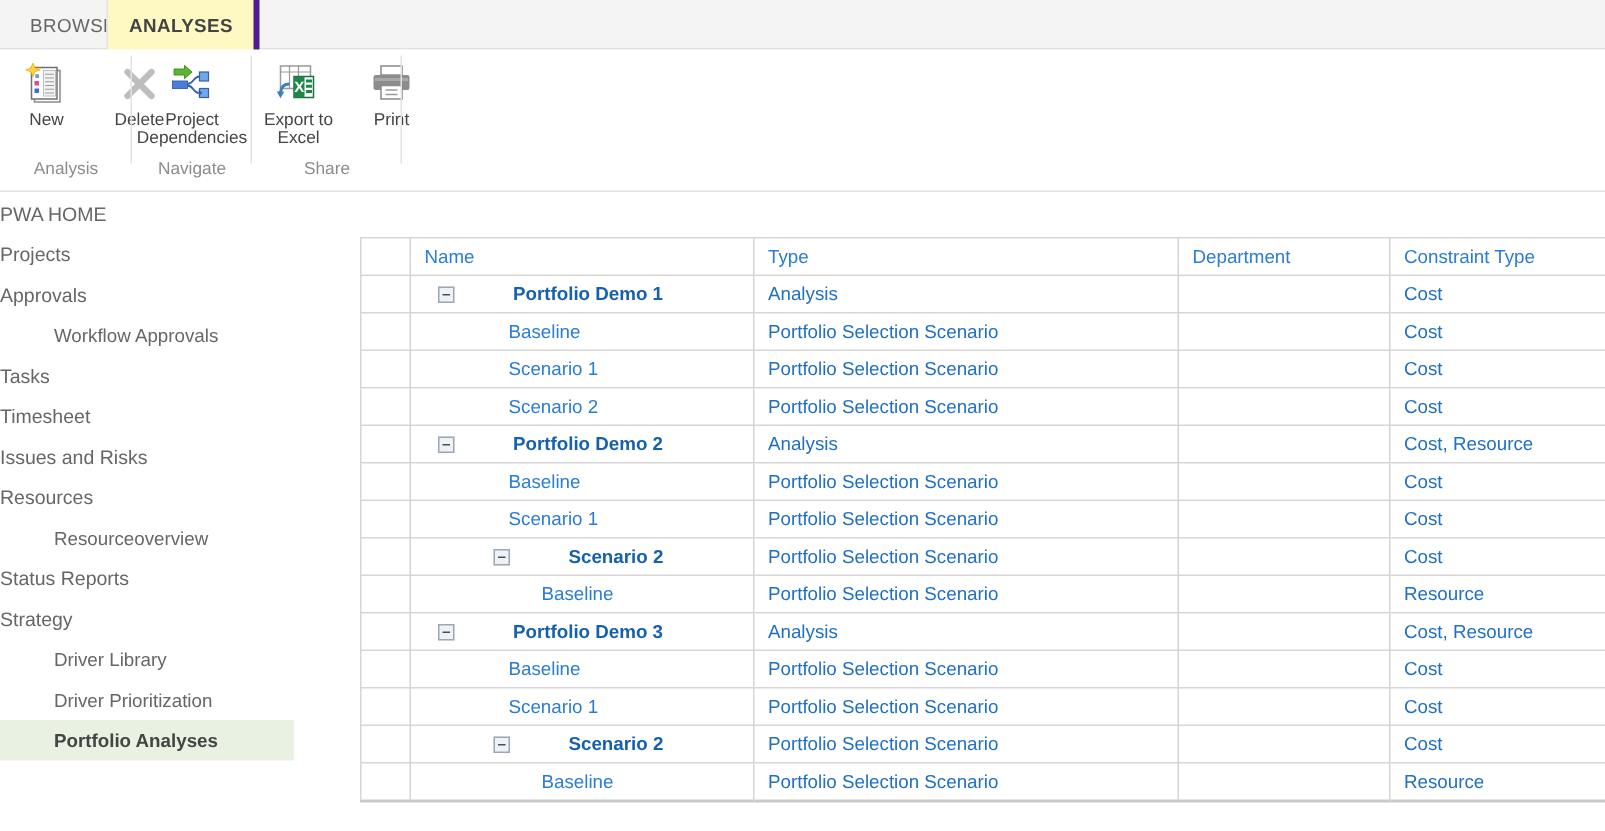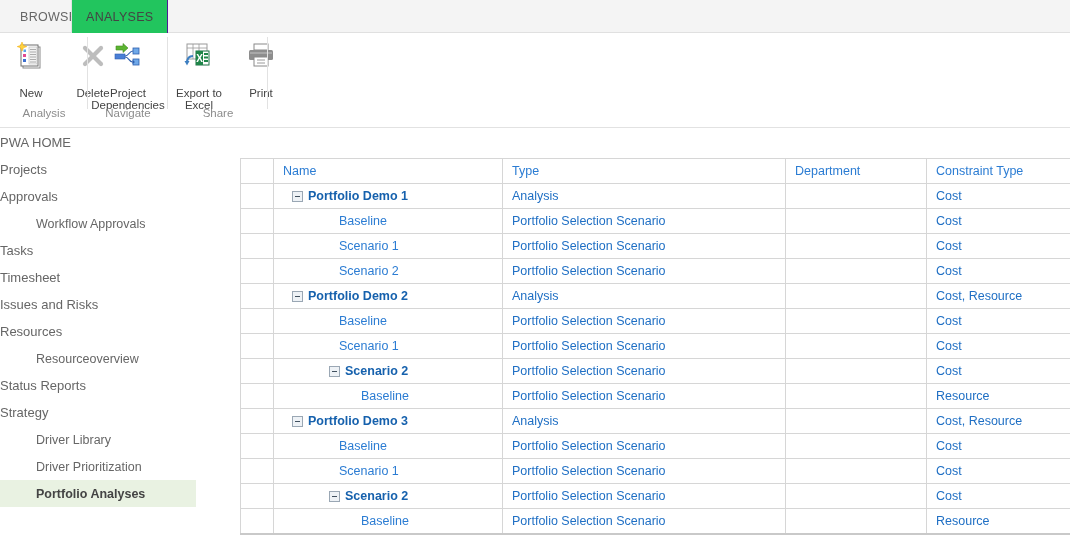"ANALYSES" .tab.active { background: #22c55e -> #fef9c3; border-right: 1px solid #4c1d95 -> 4px solid #4c1d95; font-weight: none -> bold }
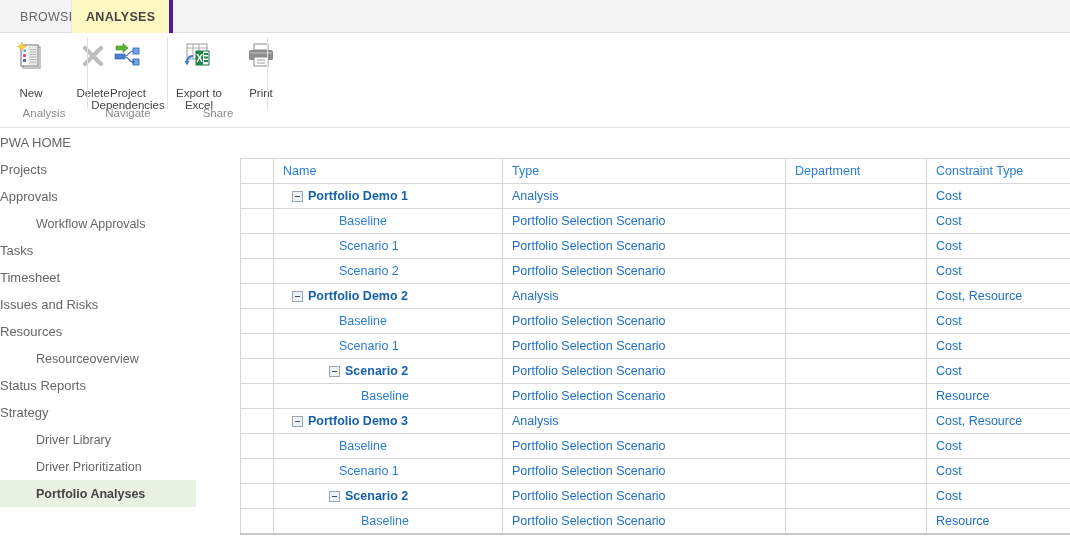"New" .rbtn .rlabel { margin-top: 14px -> 1px }
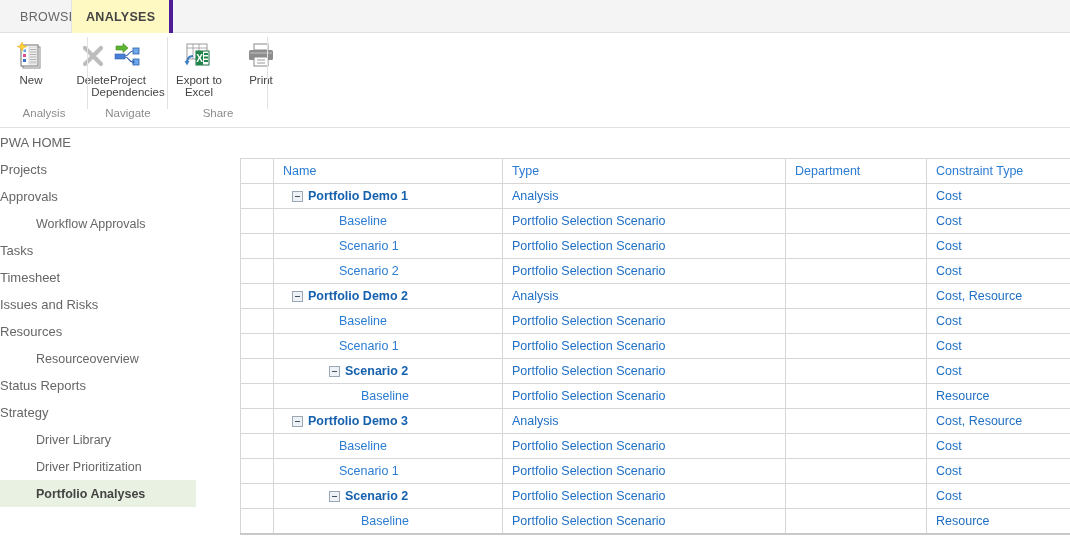"Portfolio Demo 1" .name-cell { gap: none -> 34px }
